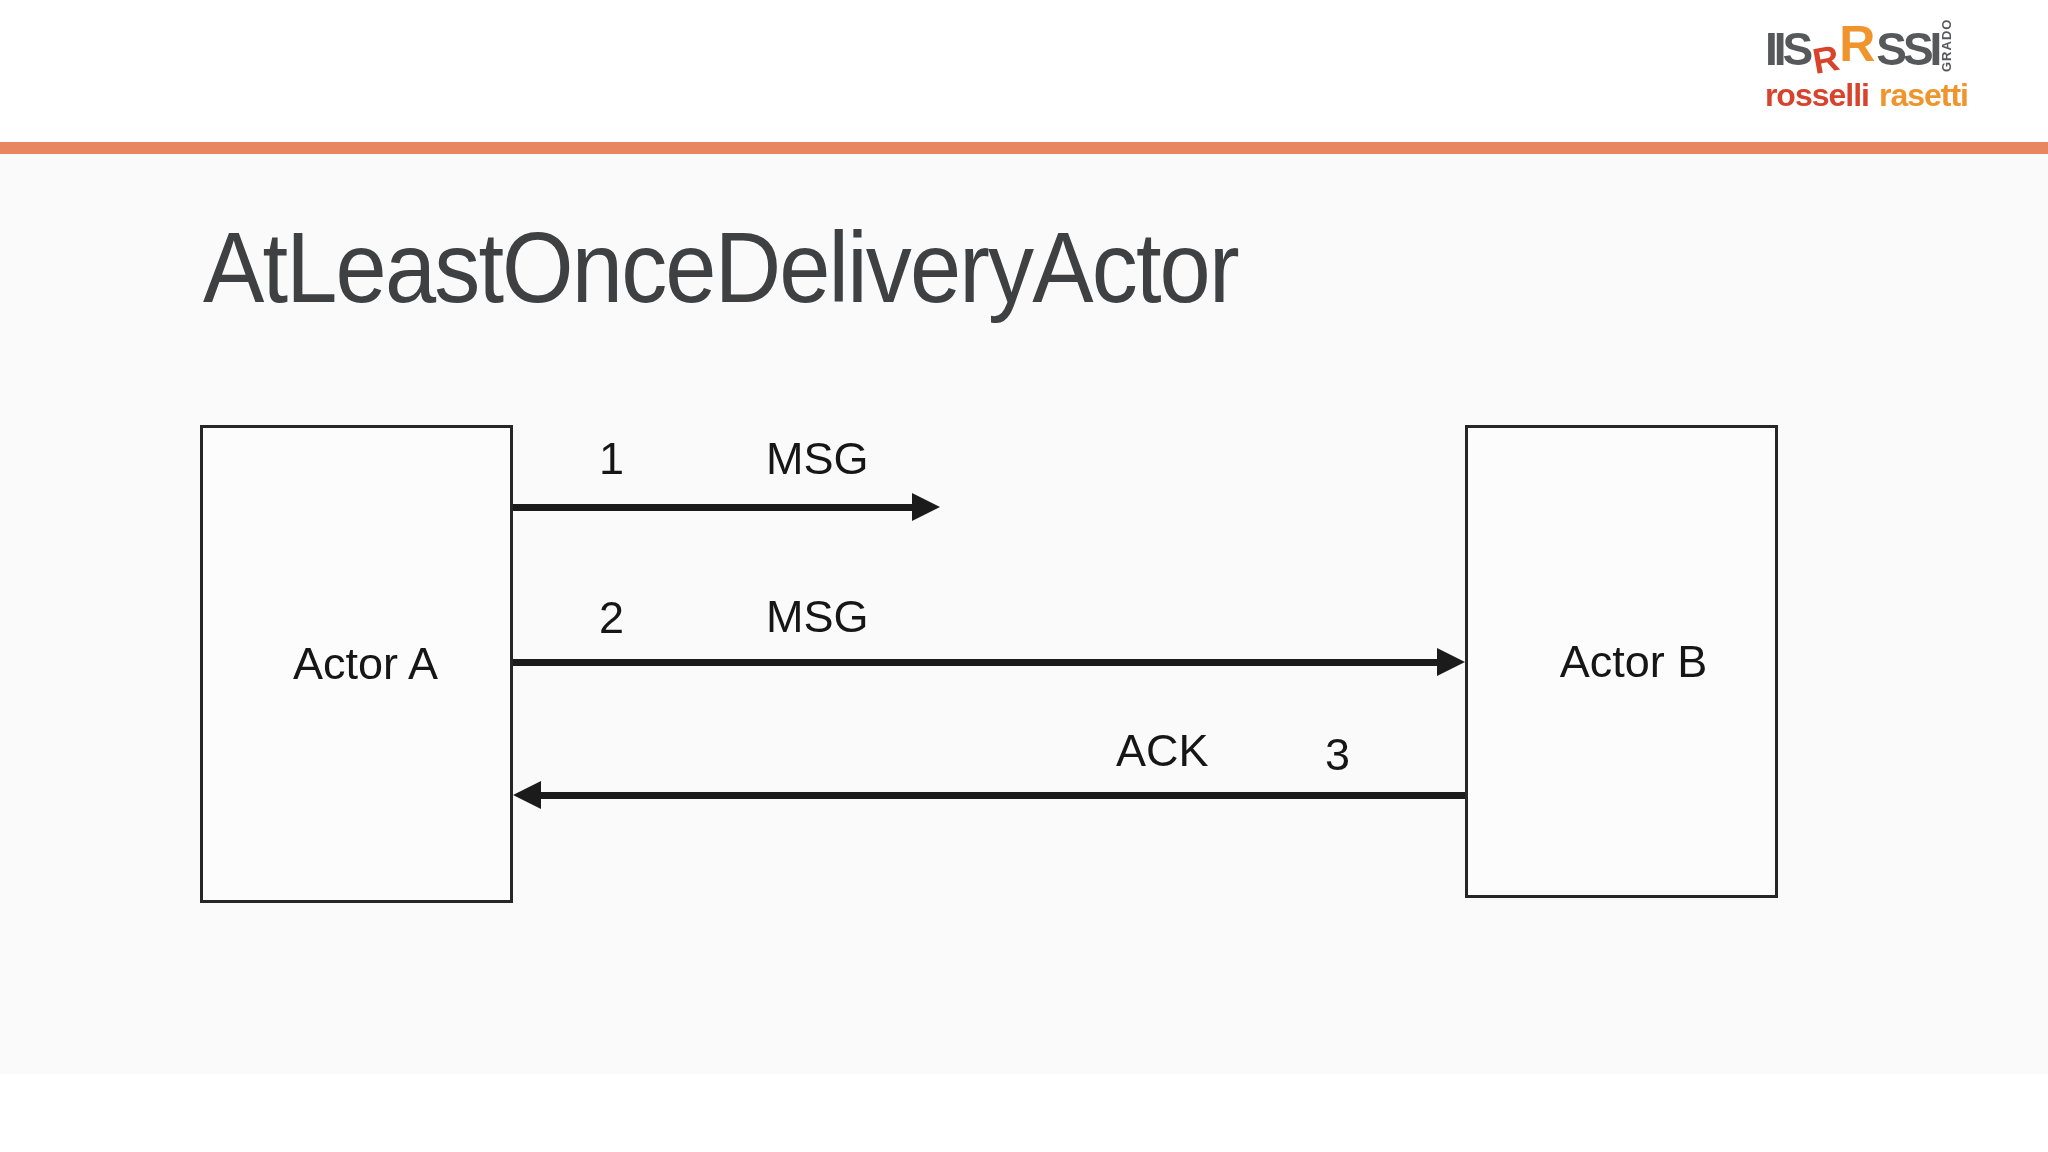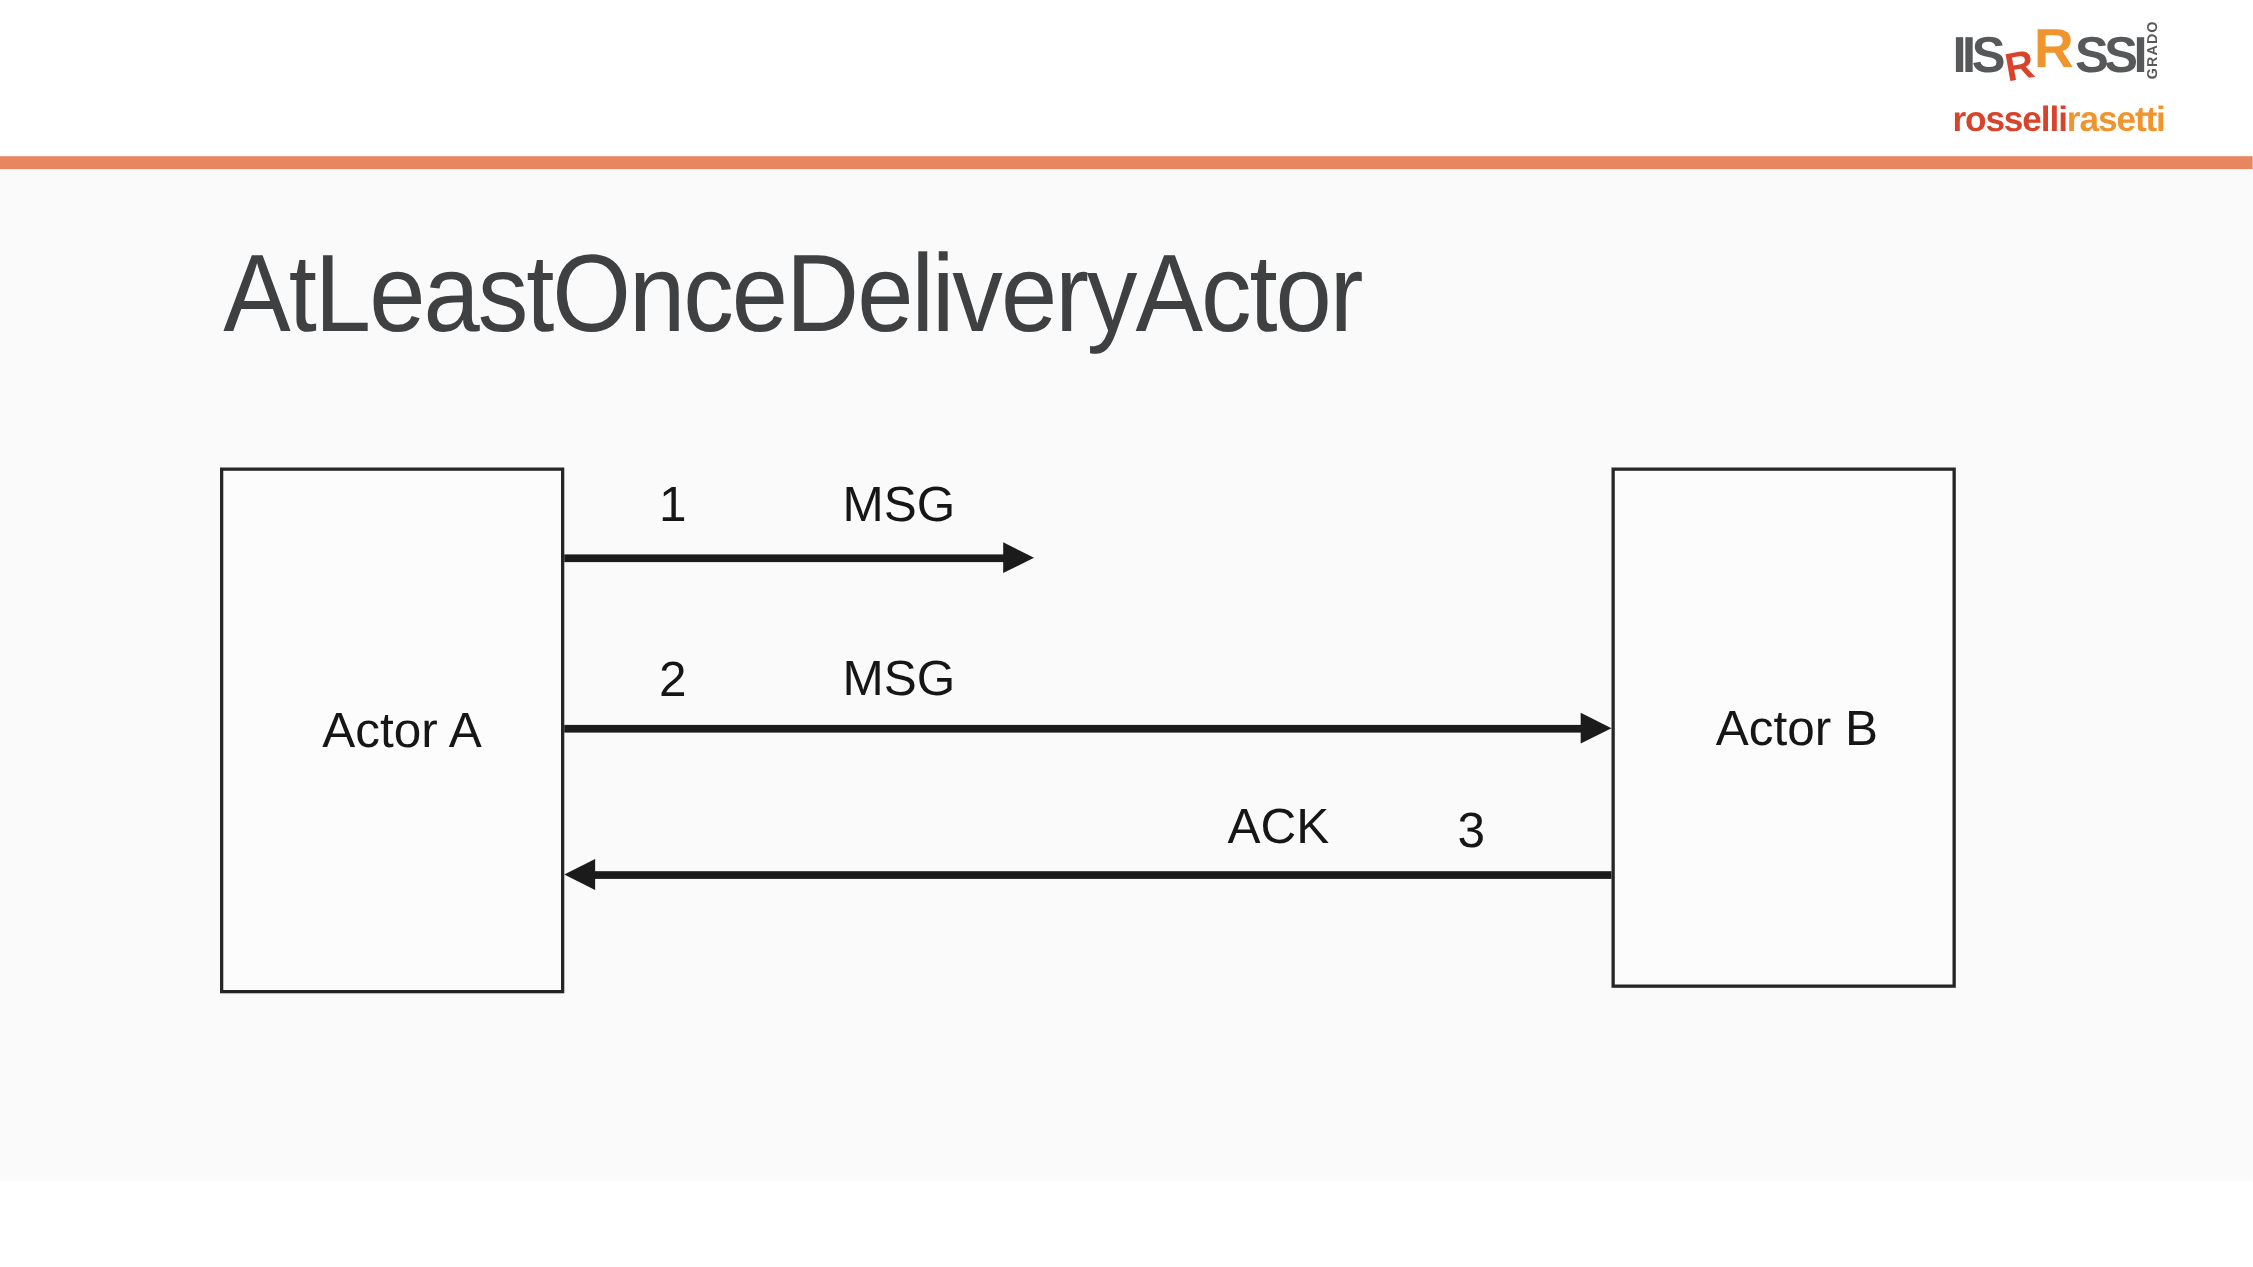"rosselli" .logo-bottom { gap: none -> 10px; margin-top: 20px -> 7px }
